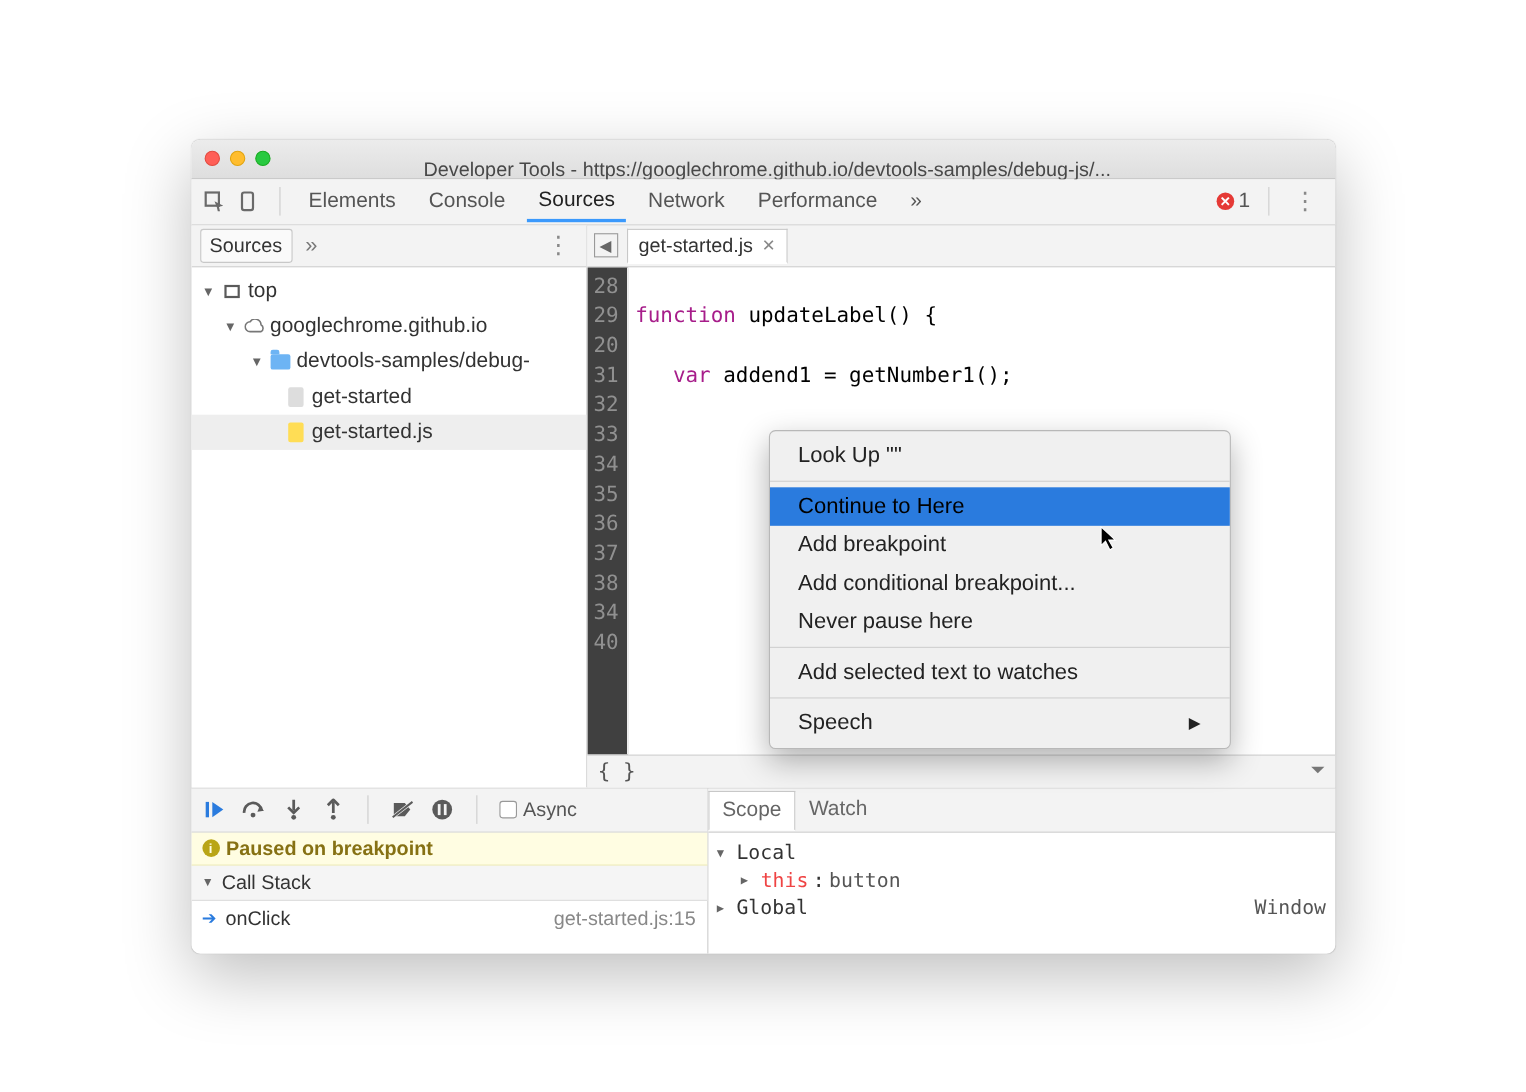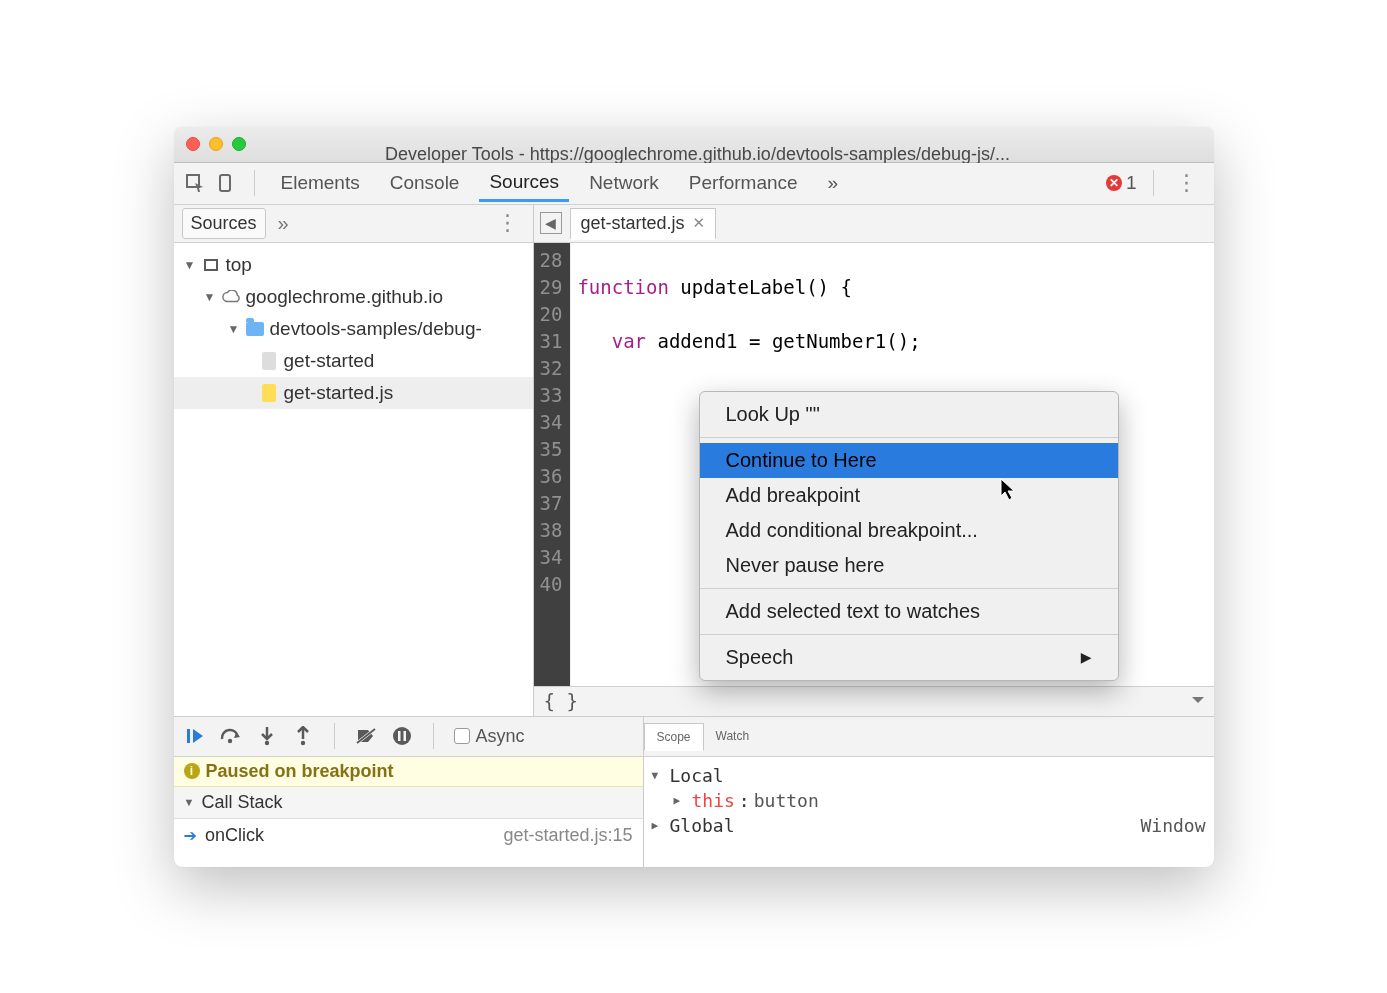"Scope" .scope-tab { font-size: 12px -> 19px }
